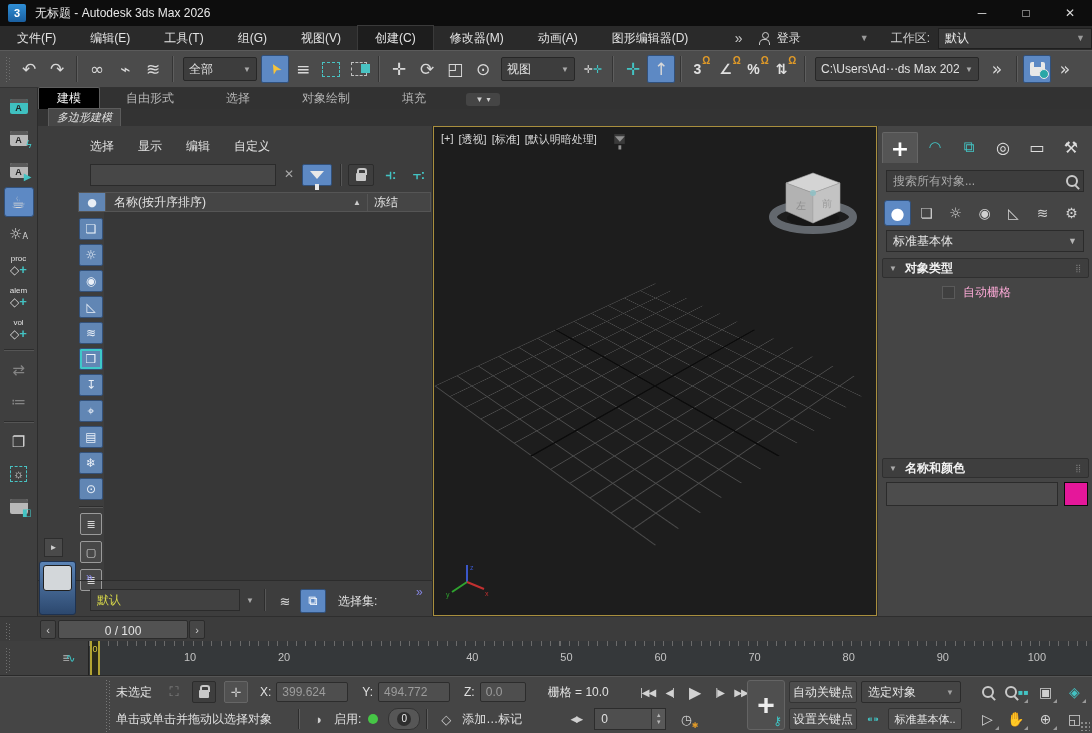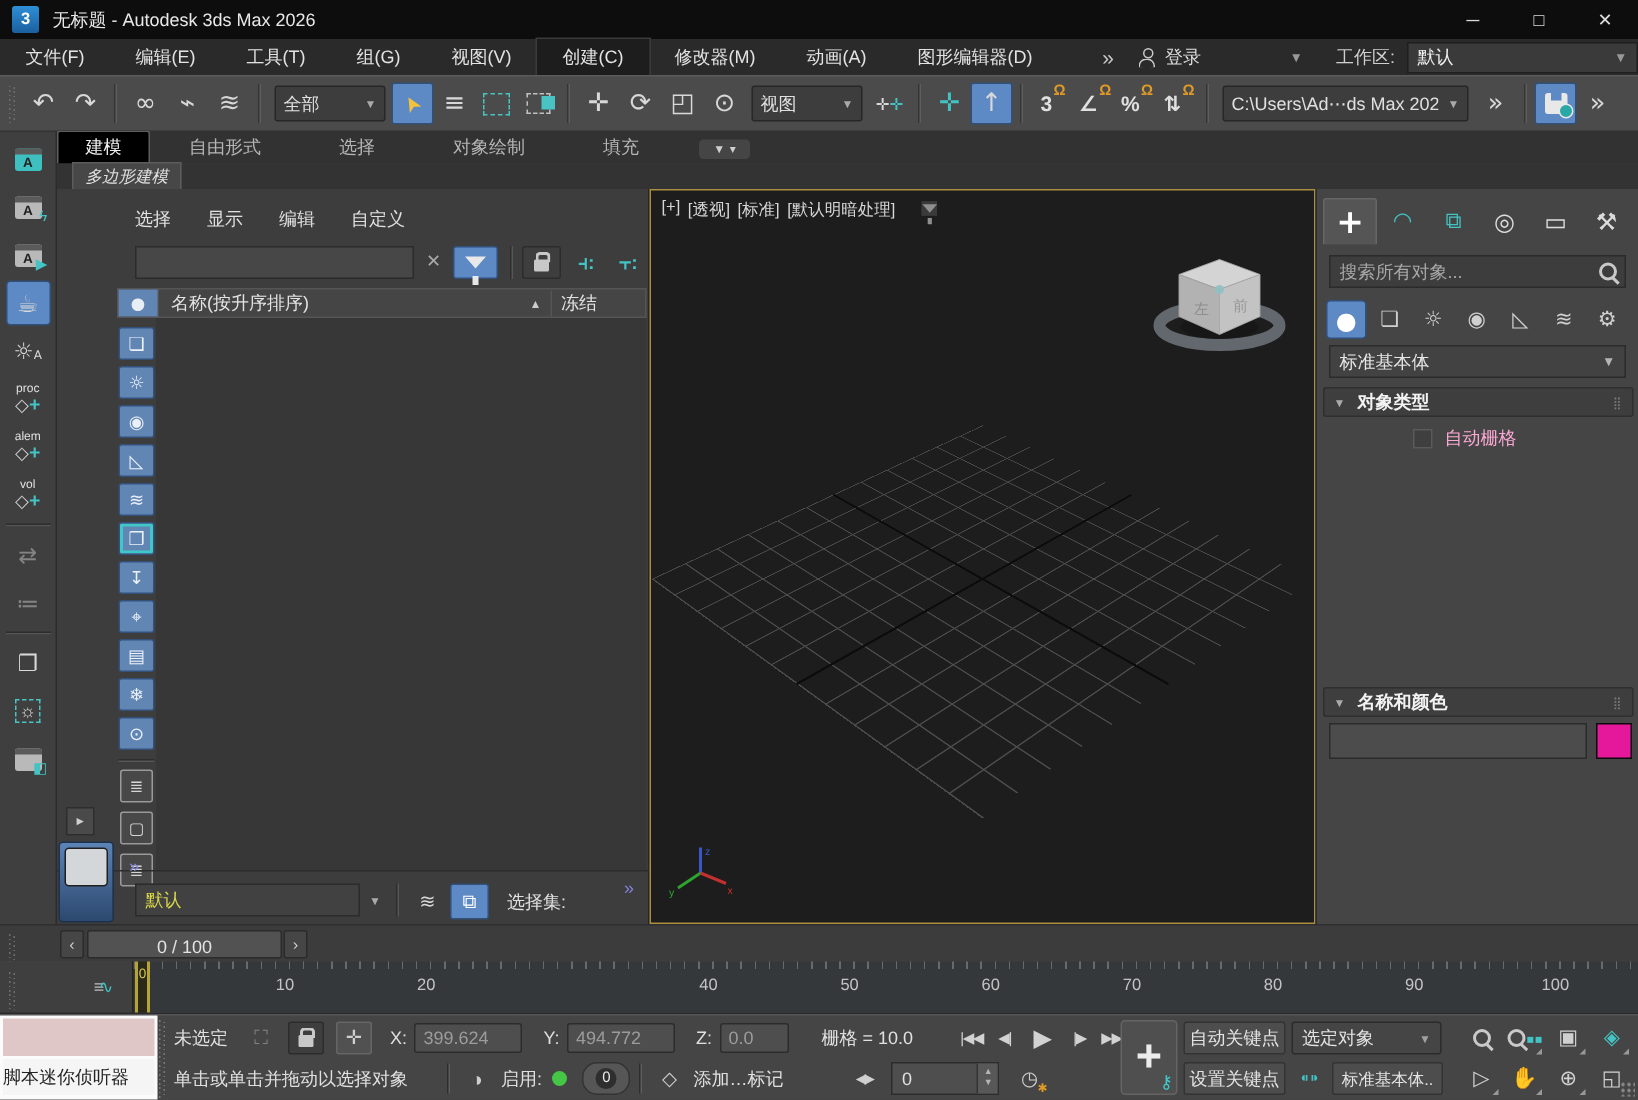"脚本迷你侦听器" div { html: <div> <div></div> <div><span>脚本迷你侦听器</span></div> </div> -> none }
